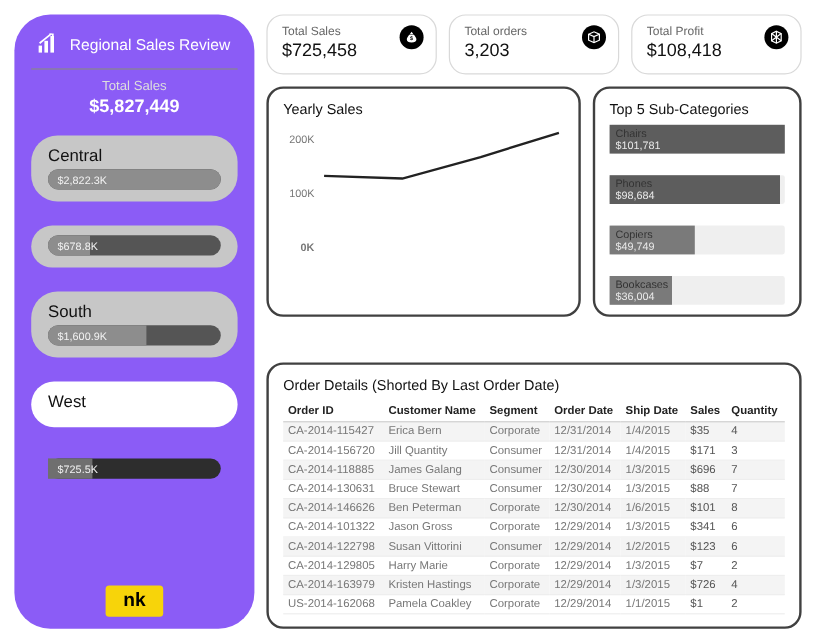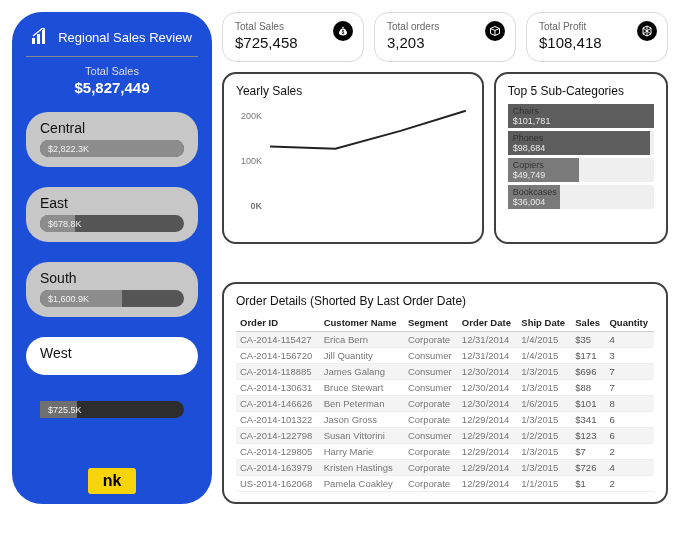"Regional Sales Review" .sidebar { background: #1d4ed8 -> #8b5cf6 }
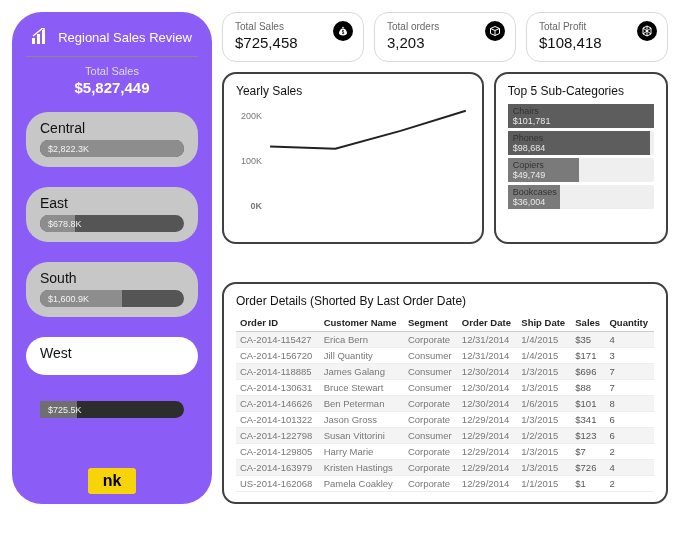"Chairs" .topcats { gap: 3px -> 18px }
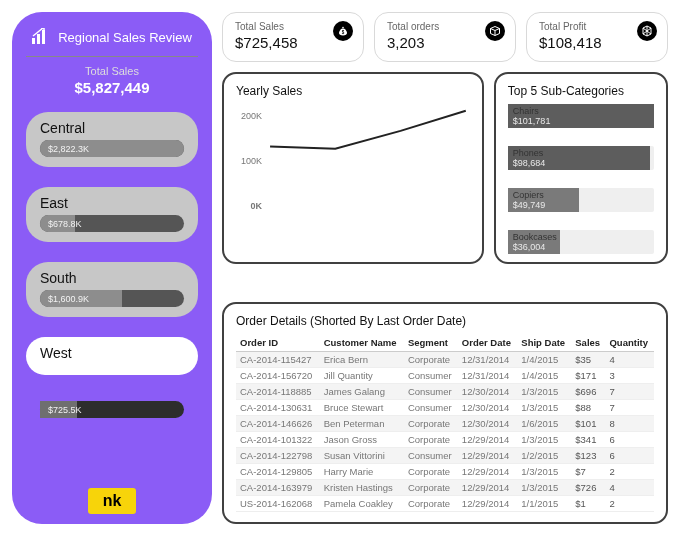"East" div.rname { html: <div>East</div> -> none }
